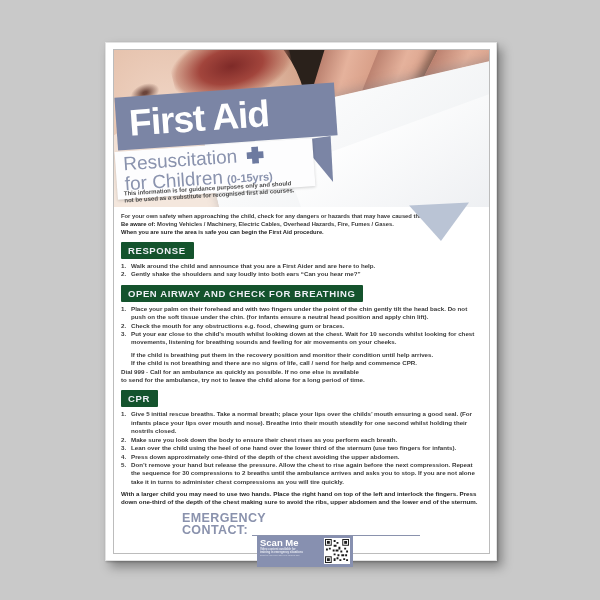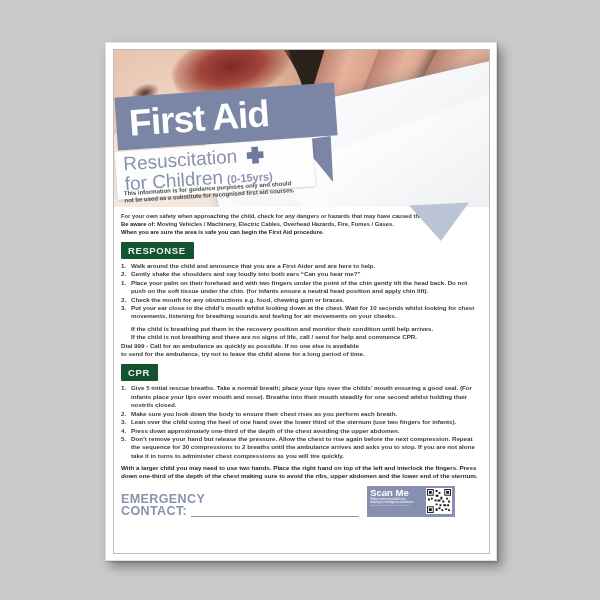"OPEN AIRWAY AND CHECK FOR" div { html: none -> <div><span>OPEN AIRWAY AND CHECK FOR BREATHING</span></div> }
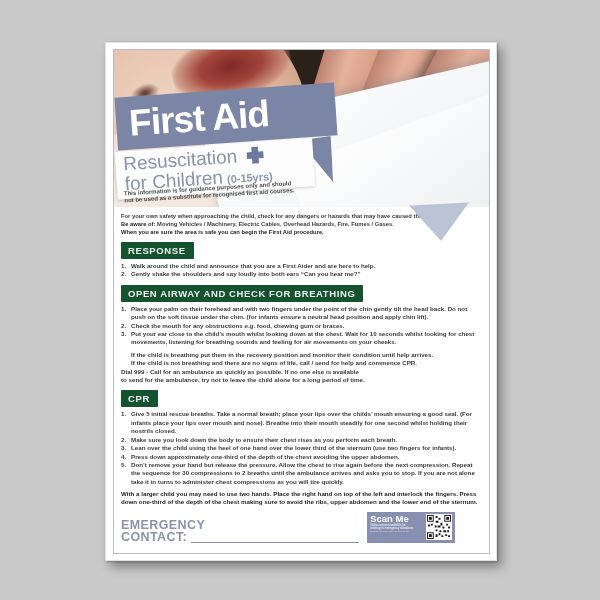"EMERGENCY" .footer-row { align-items: flex-end -> center; flex-direction: none -> column }
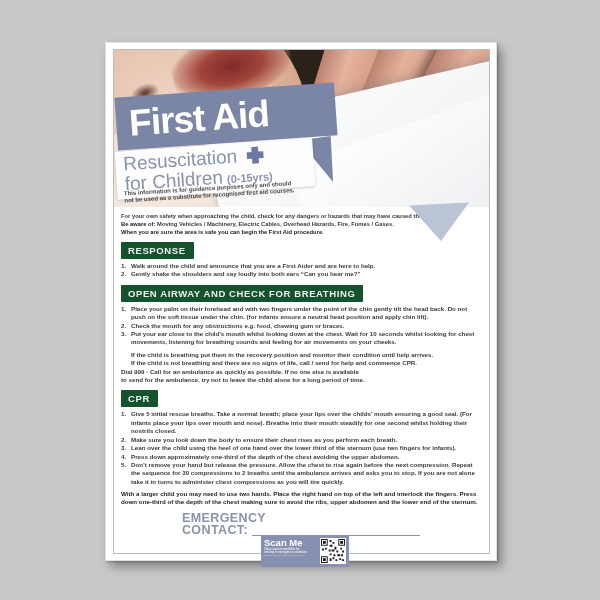"Scan Me" .scan-box { width: 88px -> 96px }
